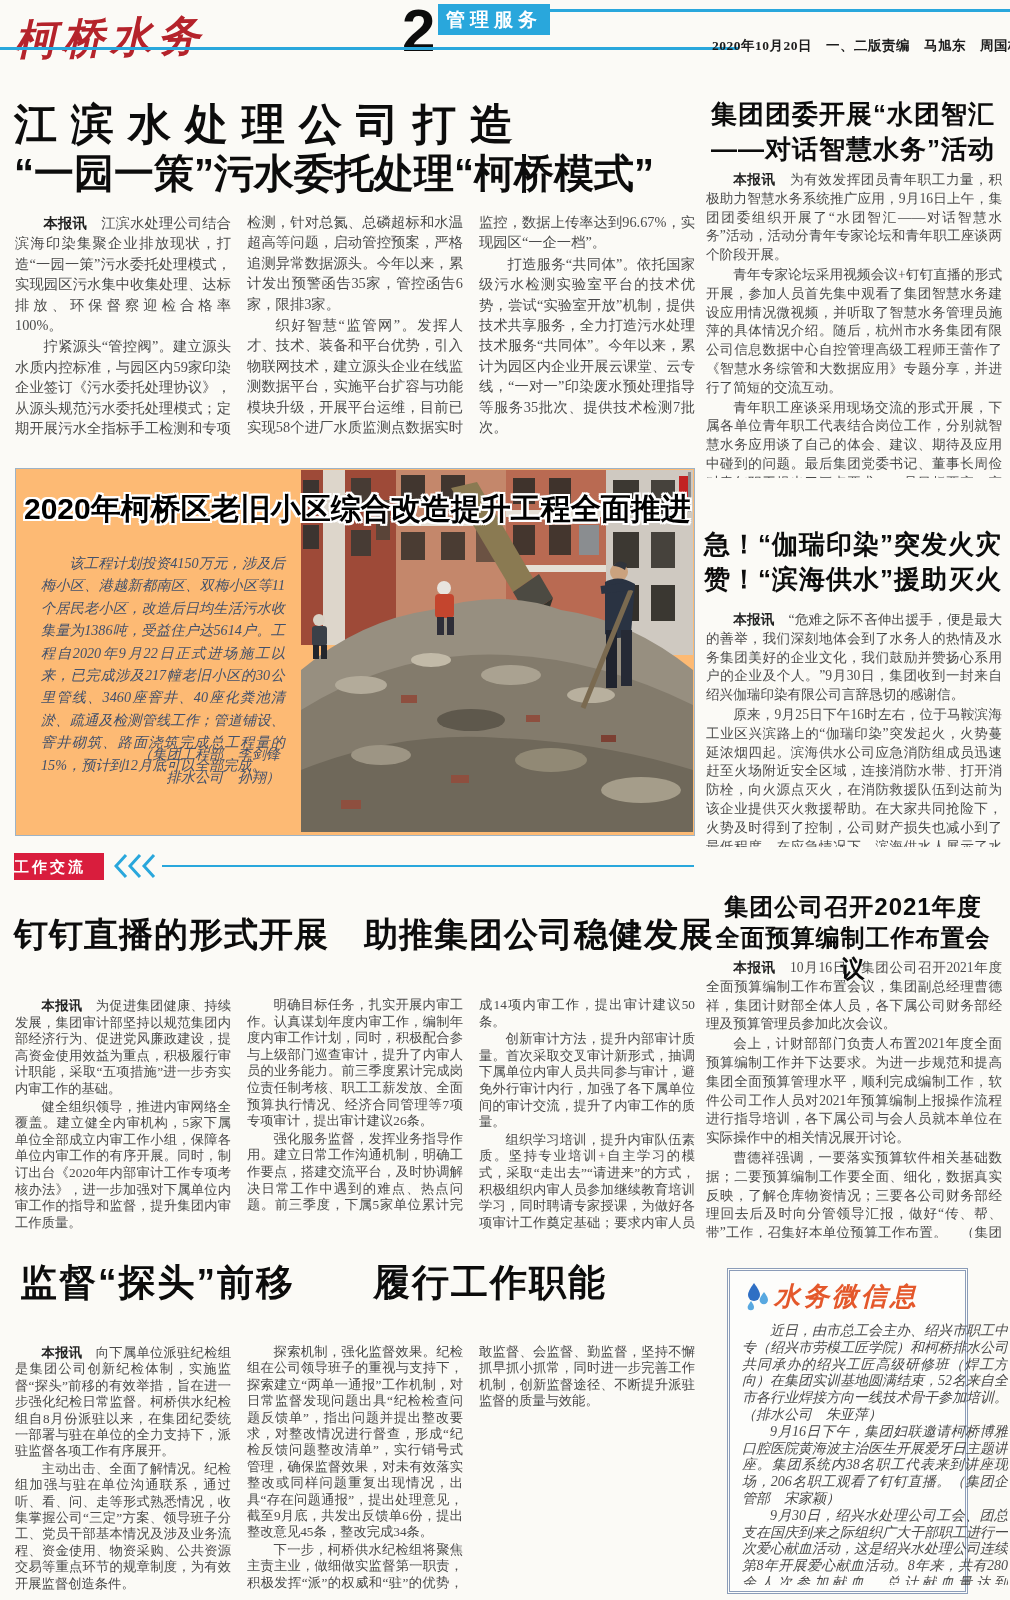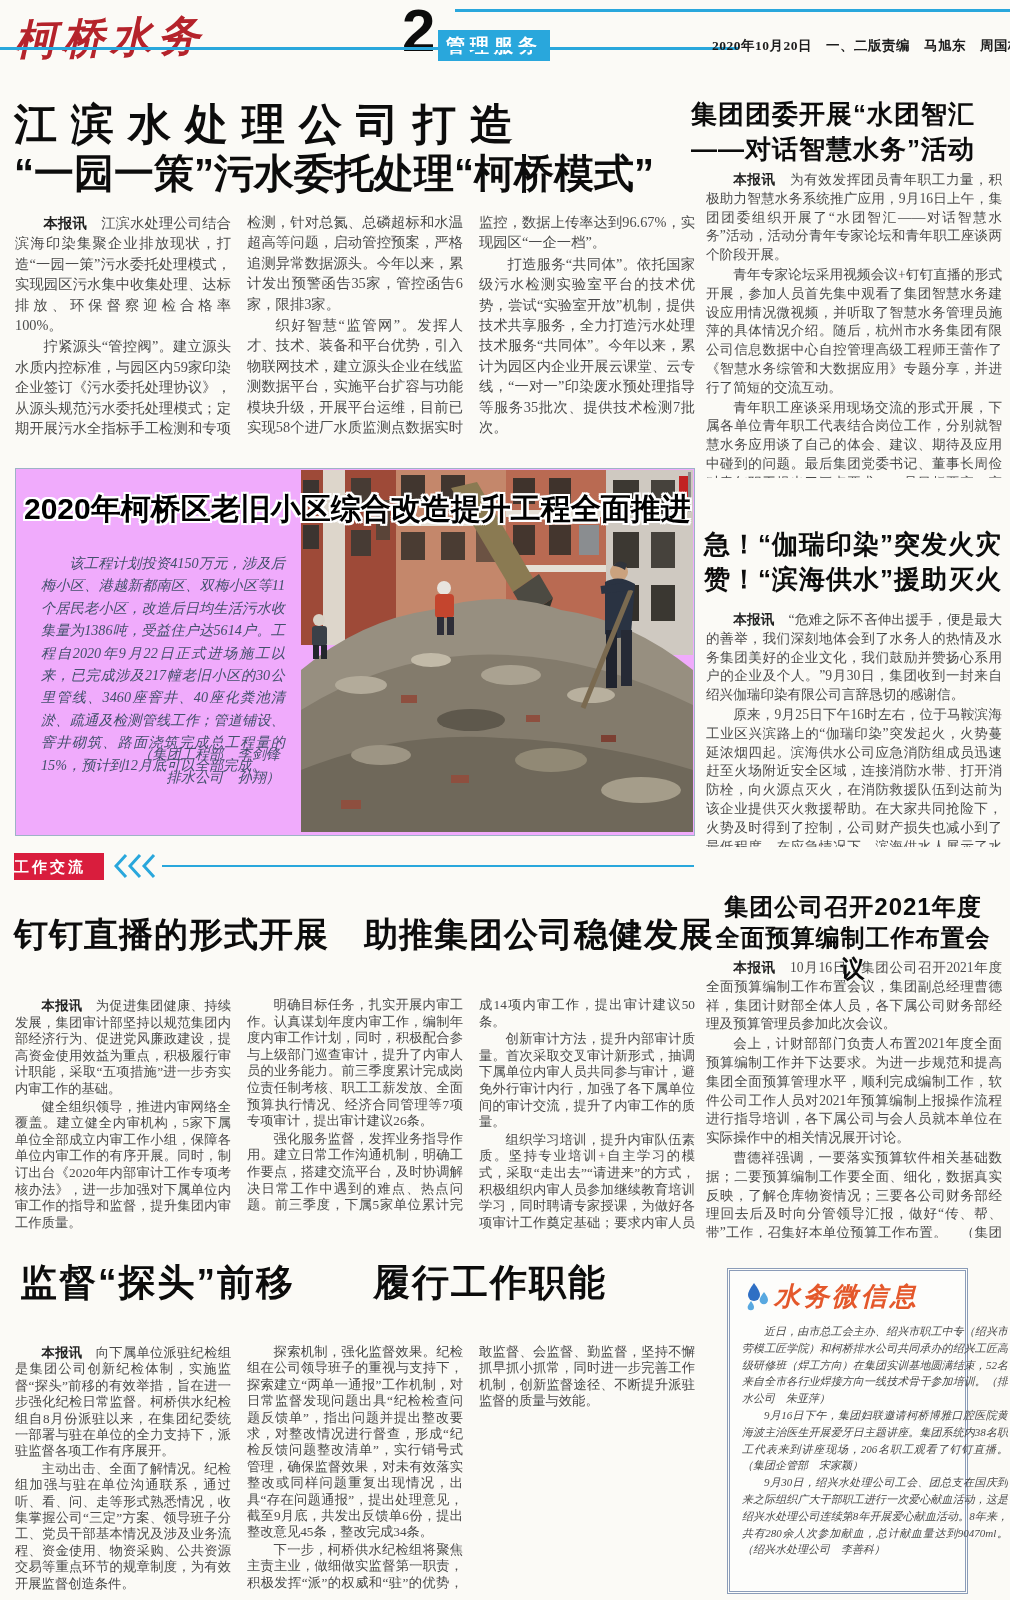"管理服务" .section-label { top: 30px -> 4px }
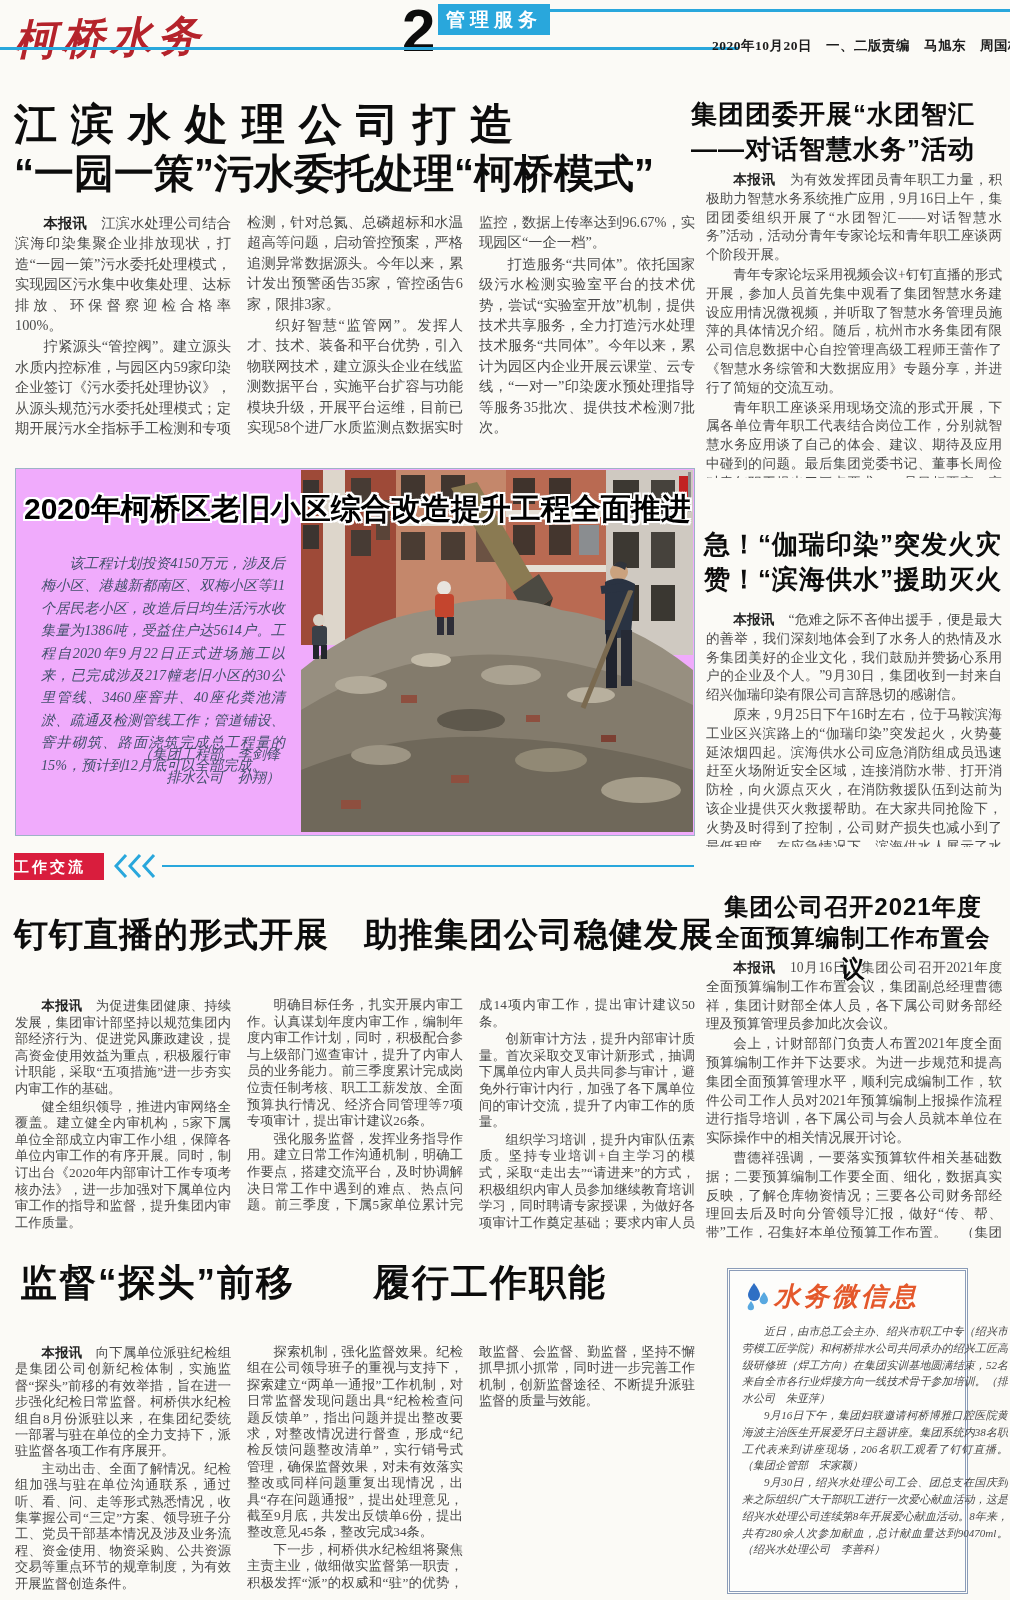"集团团委开展“水团智汇" .r1-head { left: 684px -> 704px }
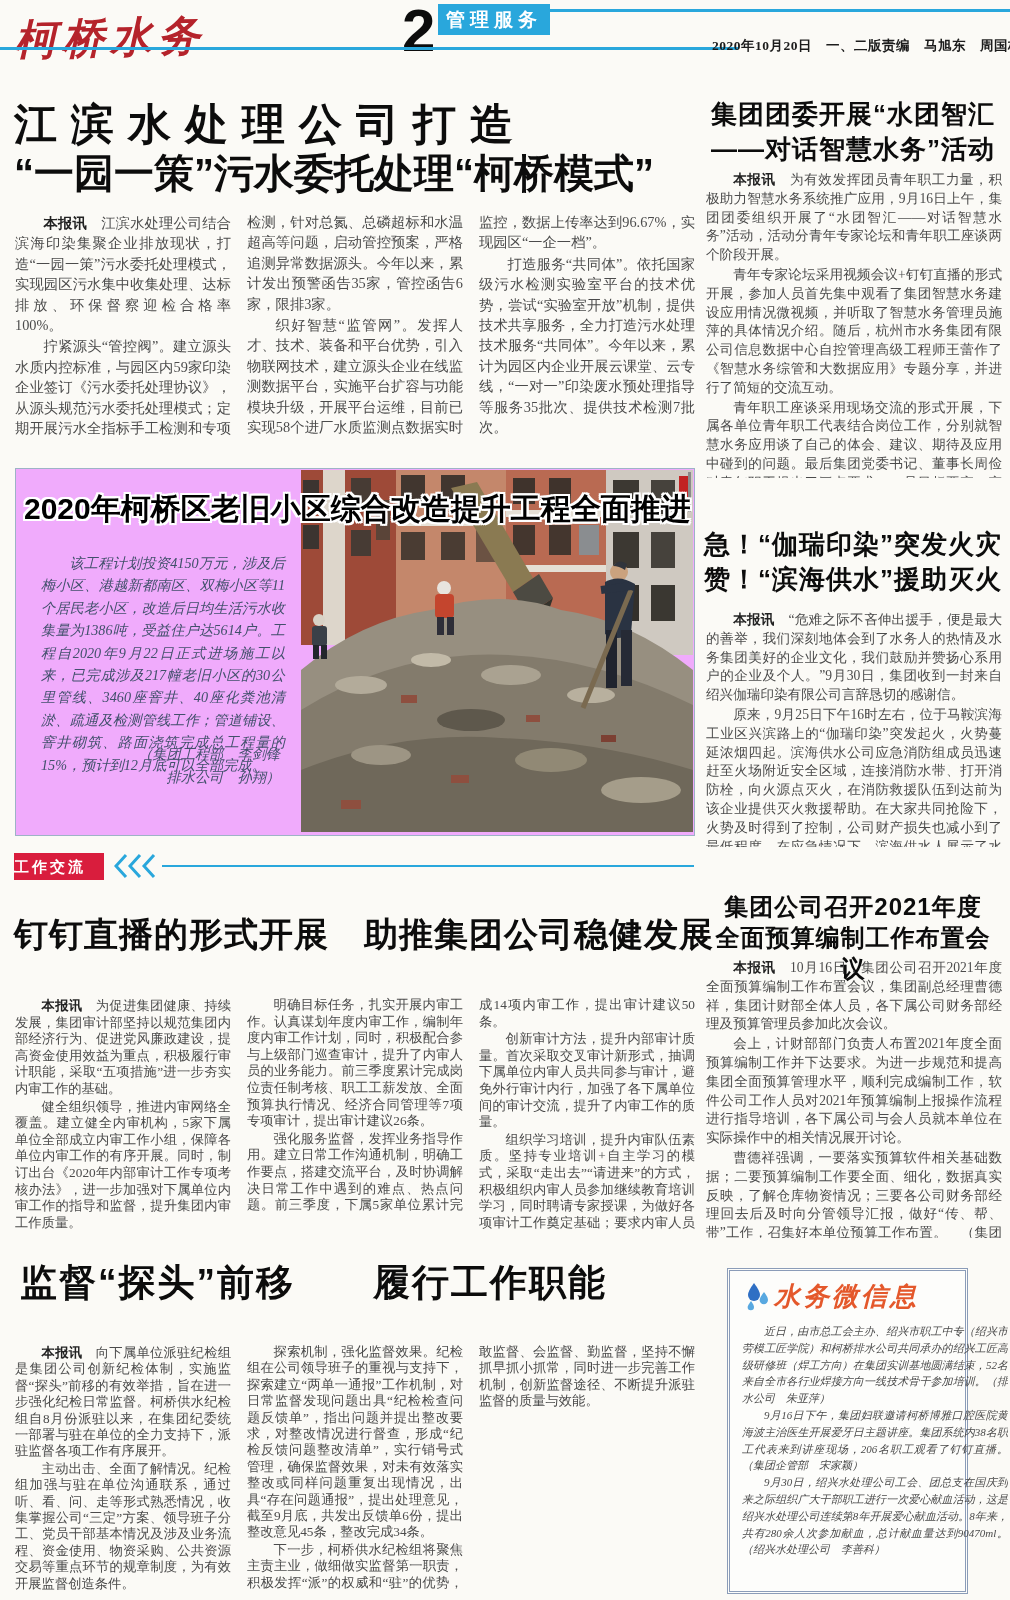"2020年柯桥区老旧小区综合改造提升工程全面推进" .photo-box { background: #f0abfc -> #fdba74 }
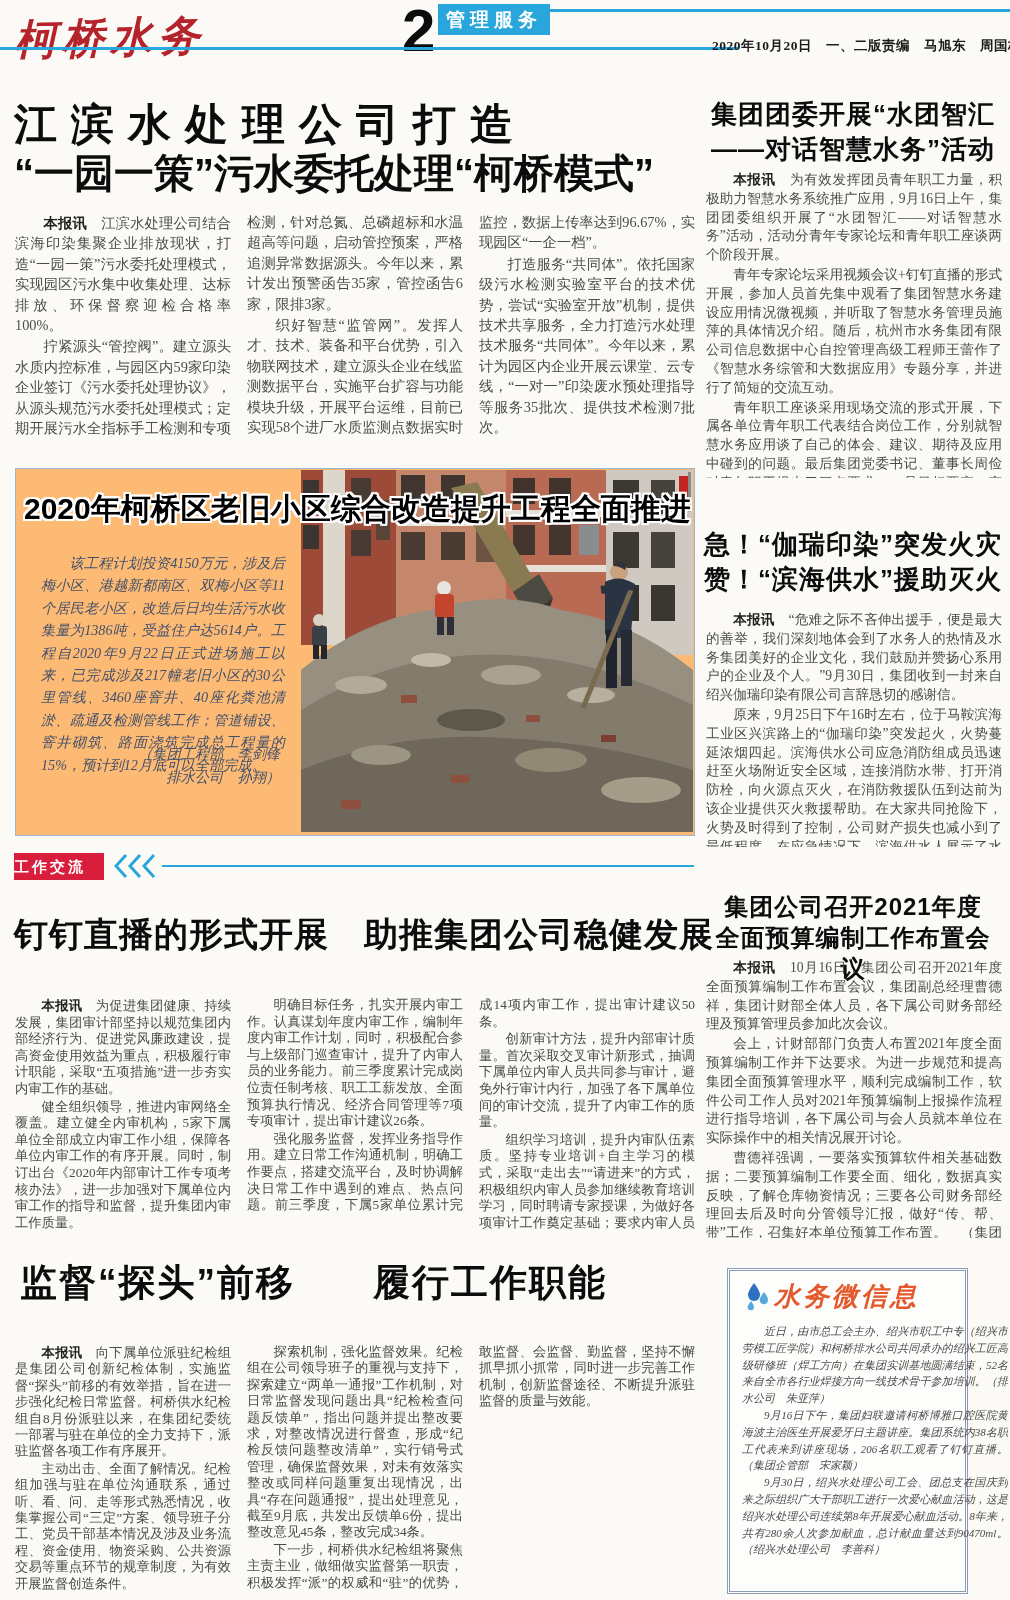"近日，由市总工会主办、绍兴市职工中专（绍兴市劳模工匠学院）和柯桥排水公司共同承办" .weixin-items { font-size: 11px -> 14px }
